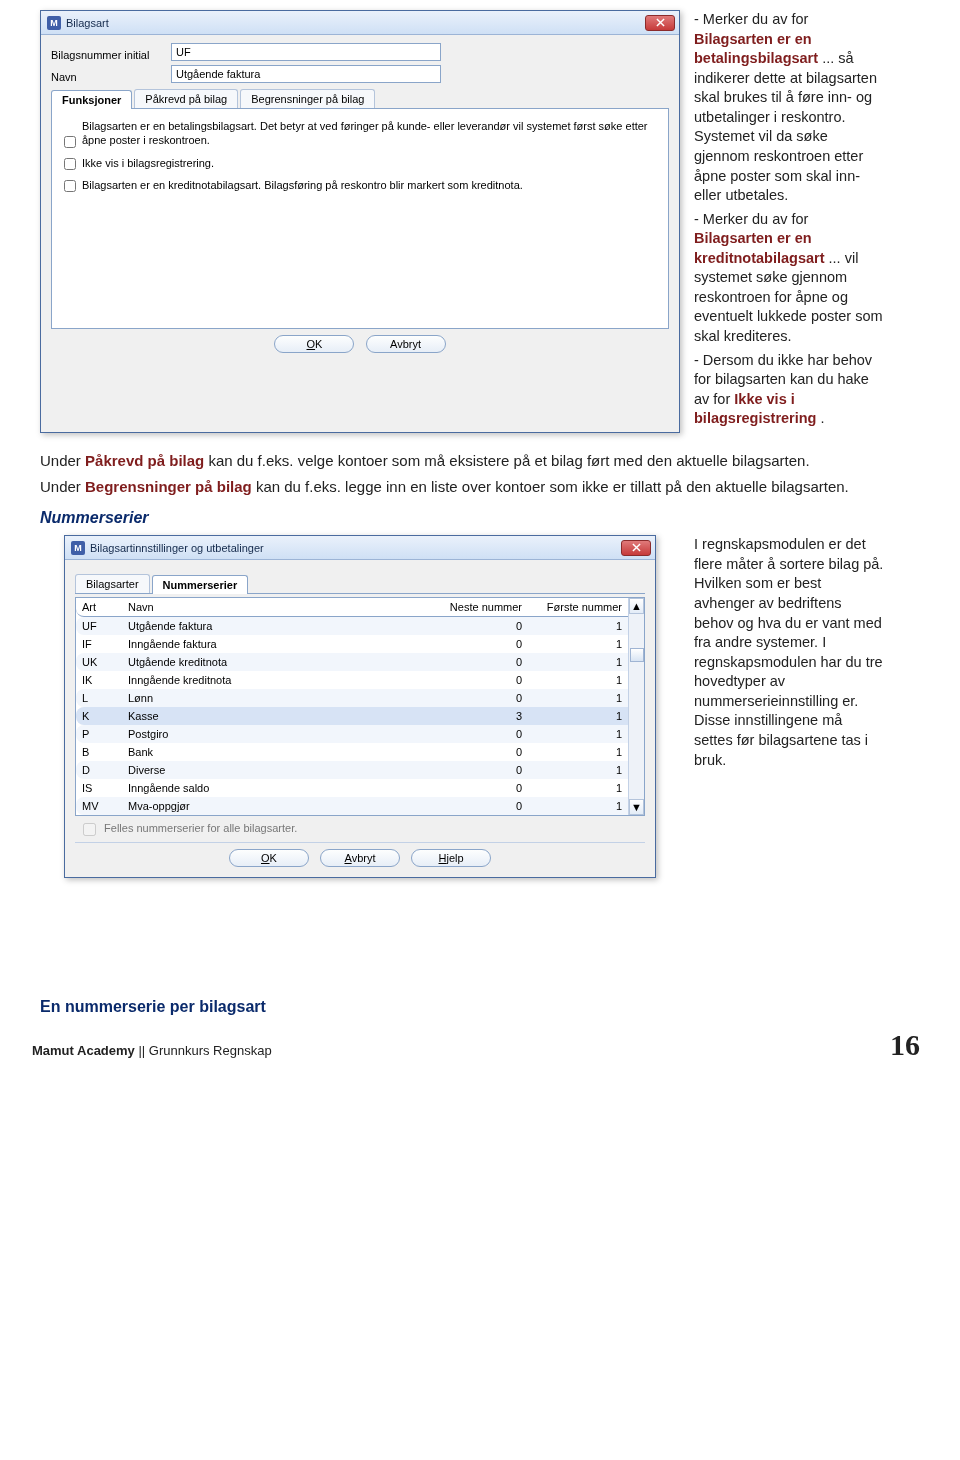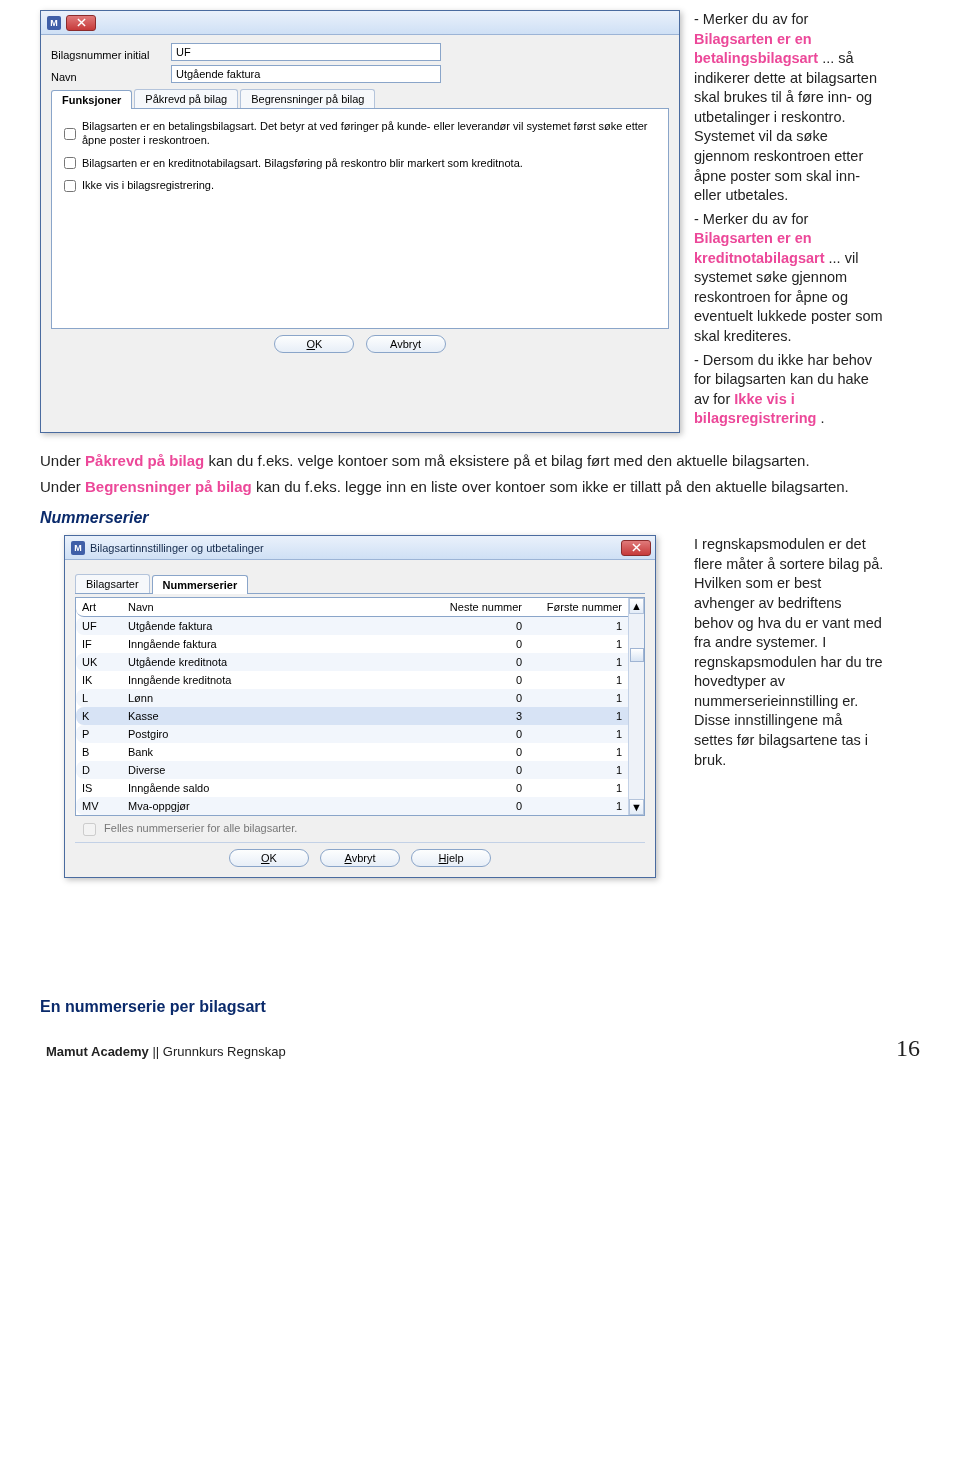"Bilagsart" span.title { html: none -> <span>Bilagsart</span> }
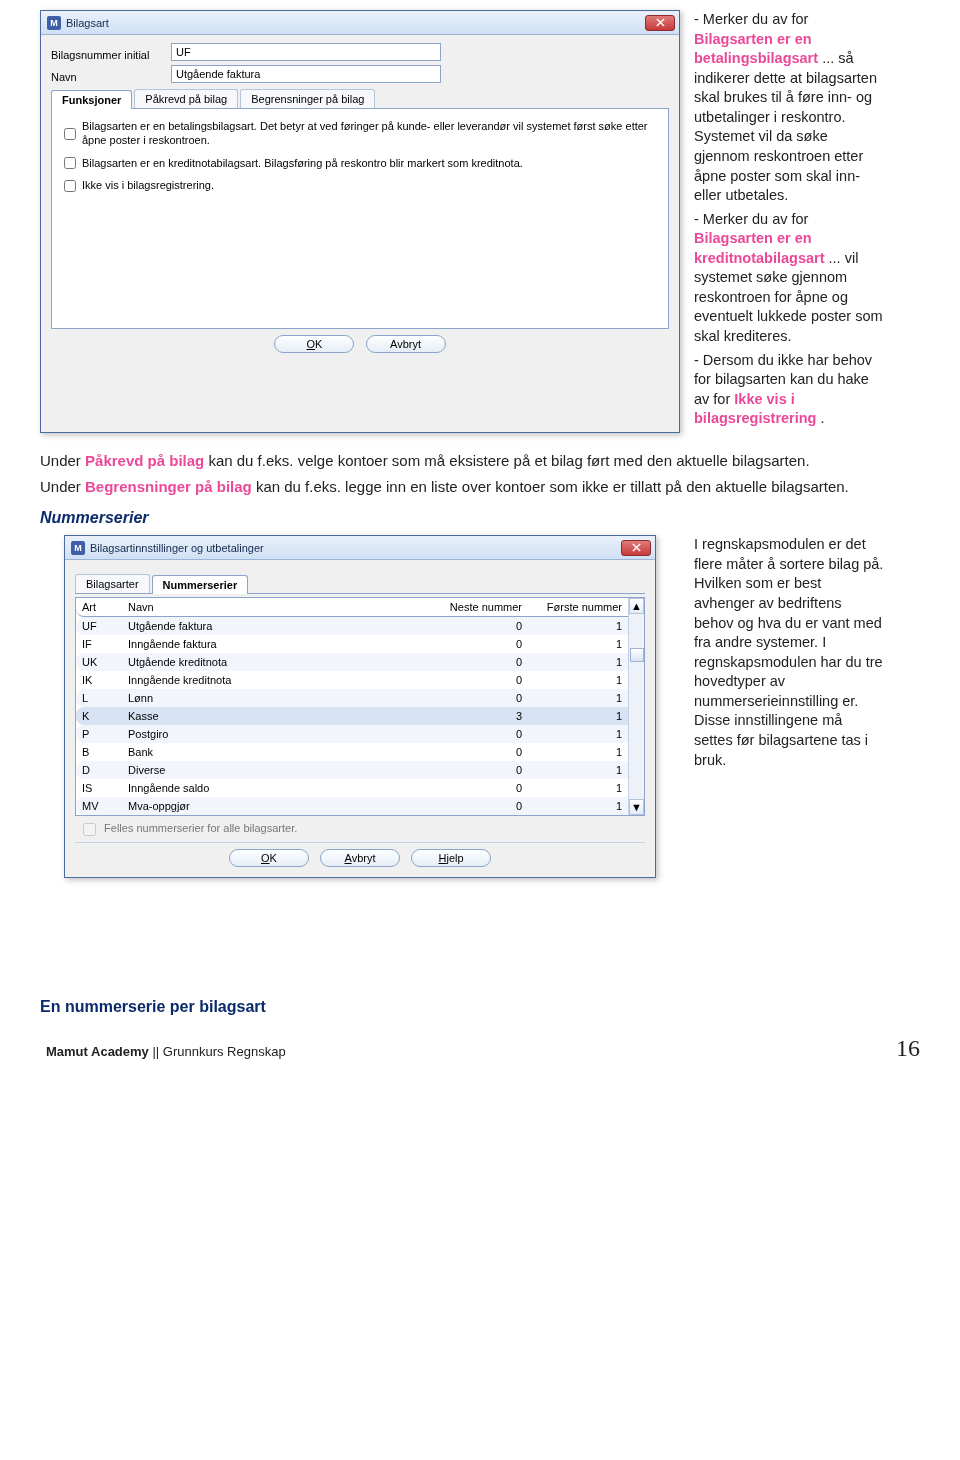"Bilagsarten er en betalingsbilagsart" .bold-blue { color: #ec4899 -> #7f1d1d }
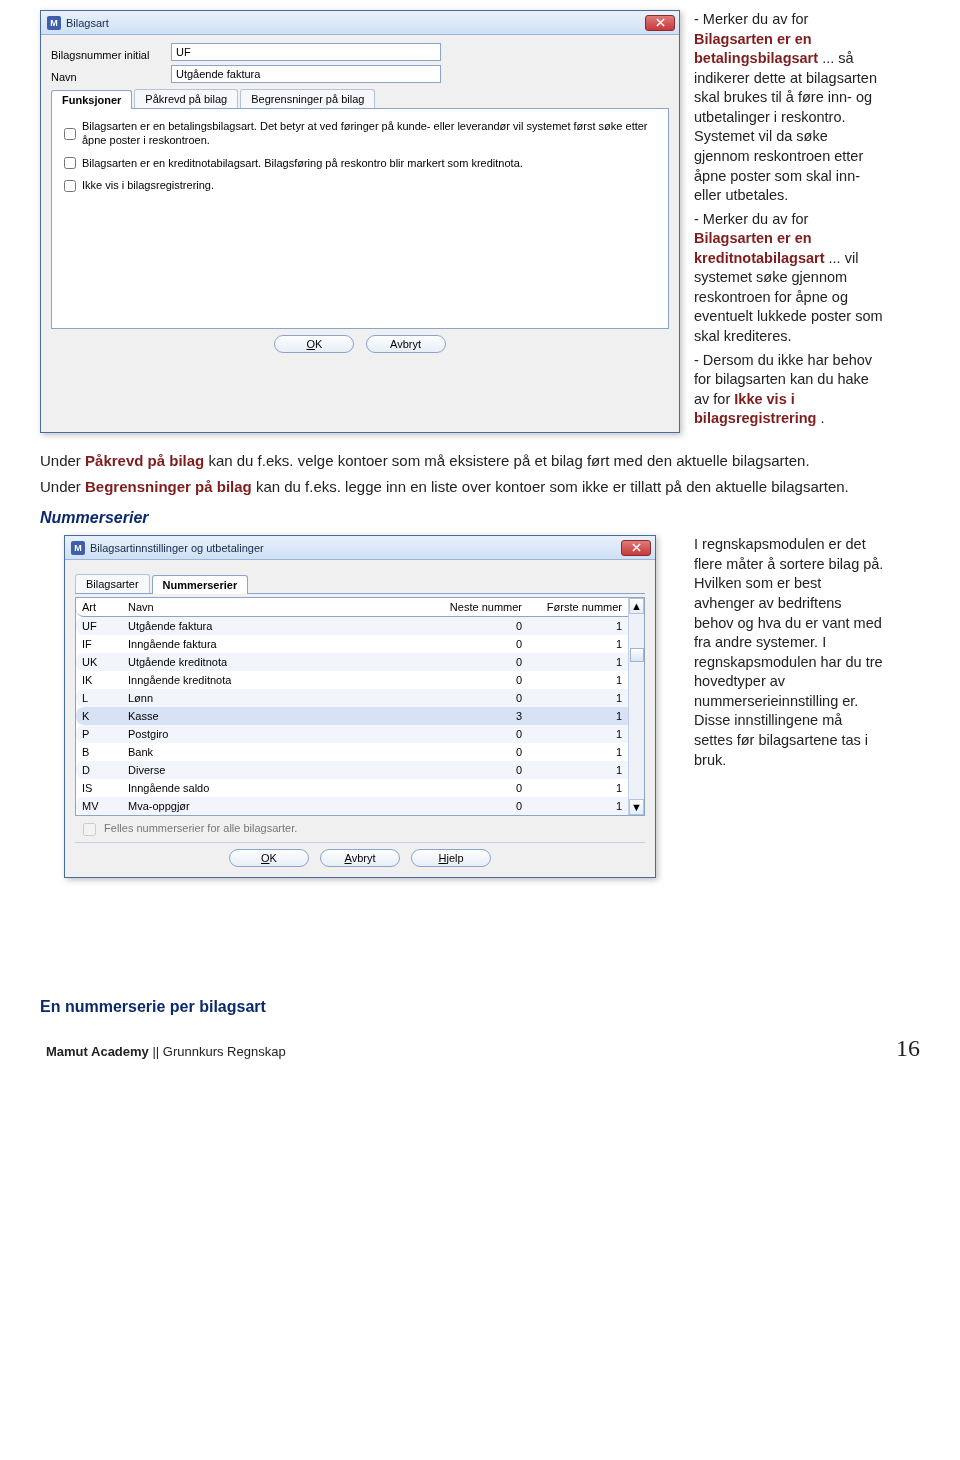"Bilagsarten er en betalingsbilagsart." .checkrow { align-items: center -> flex-end }
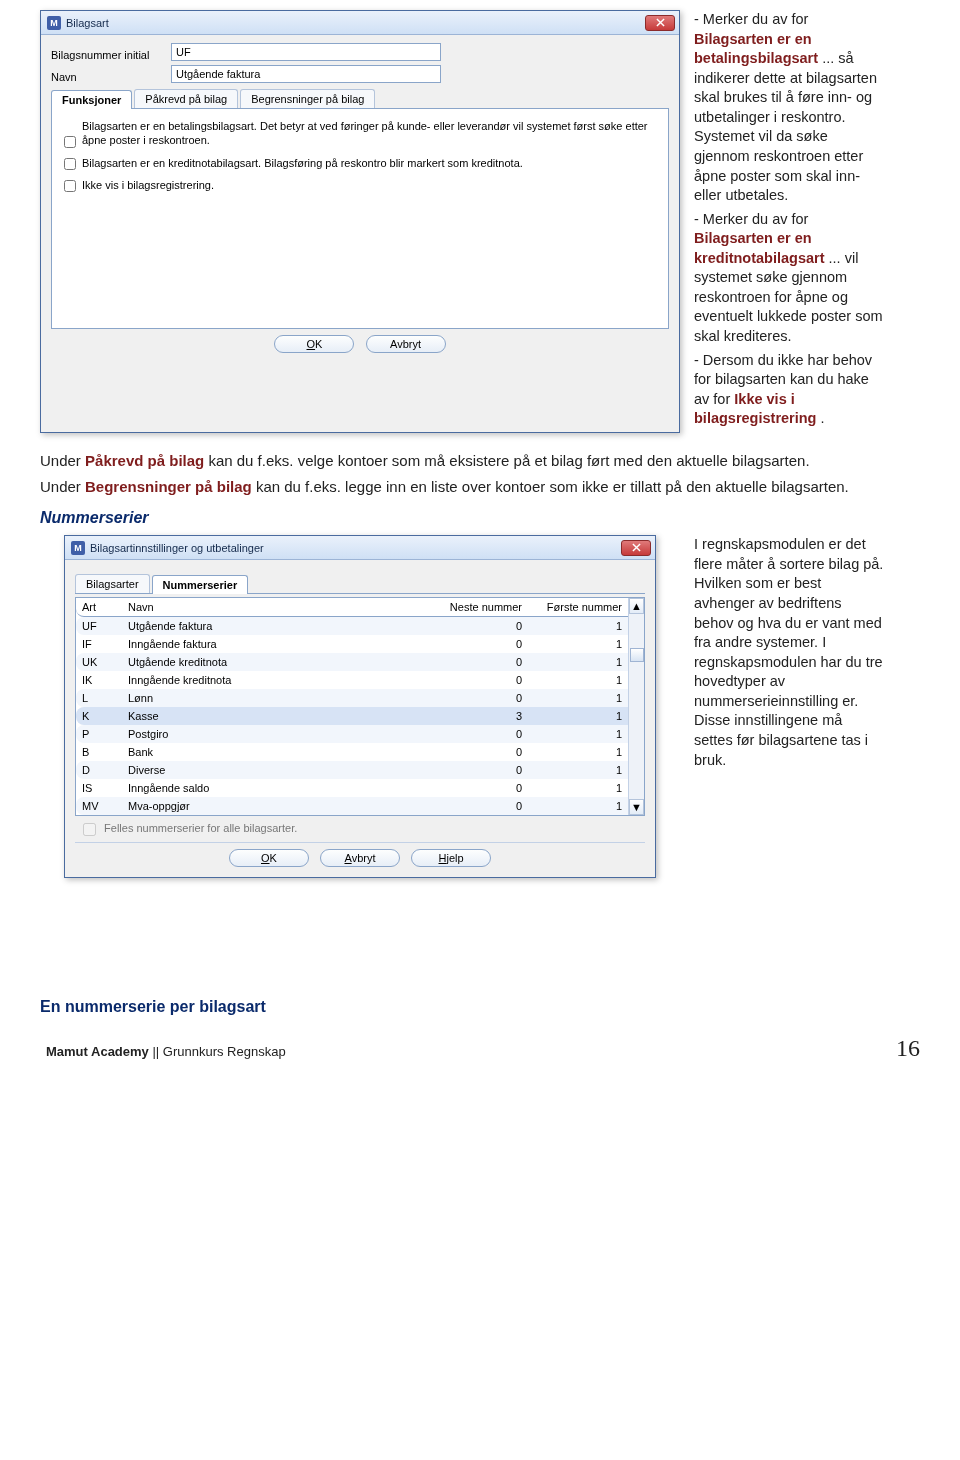"Bilagsarten er en kreditnotabilagsart." div.checkrow { order: before "Ikke vis i bilagsregistrering." -> after "Ikke vis i bilagsregistrering." }
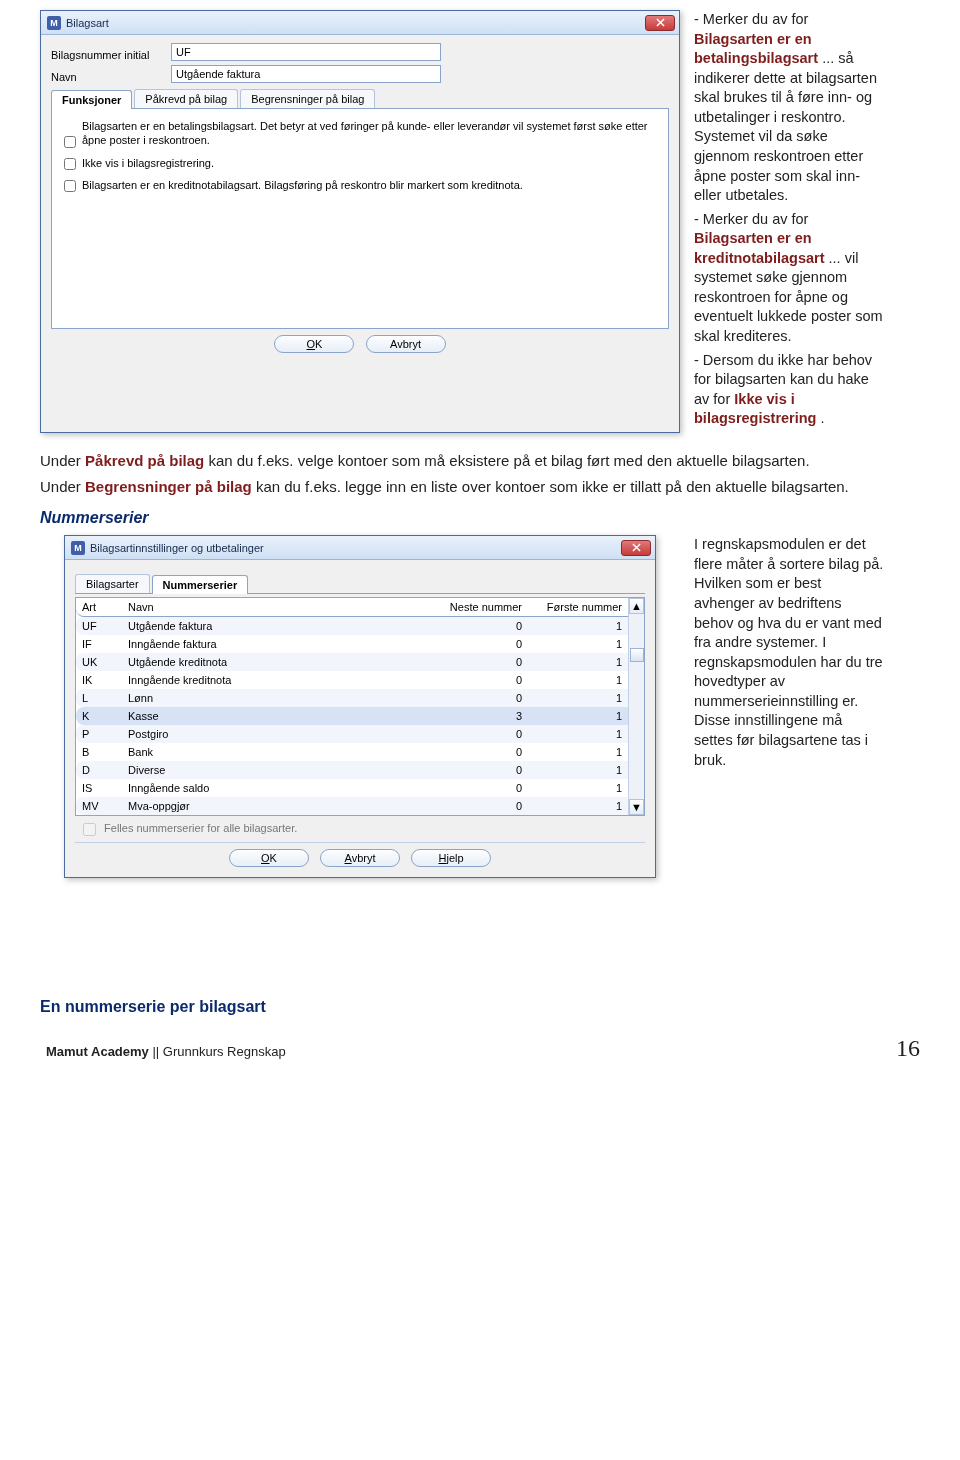"Mamut Academy || Grunnkurs Regnskap" .footer { left: 46px -> 32px }
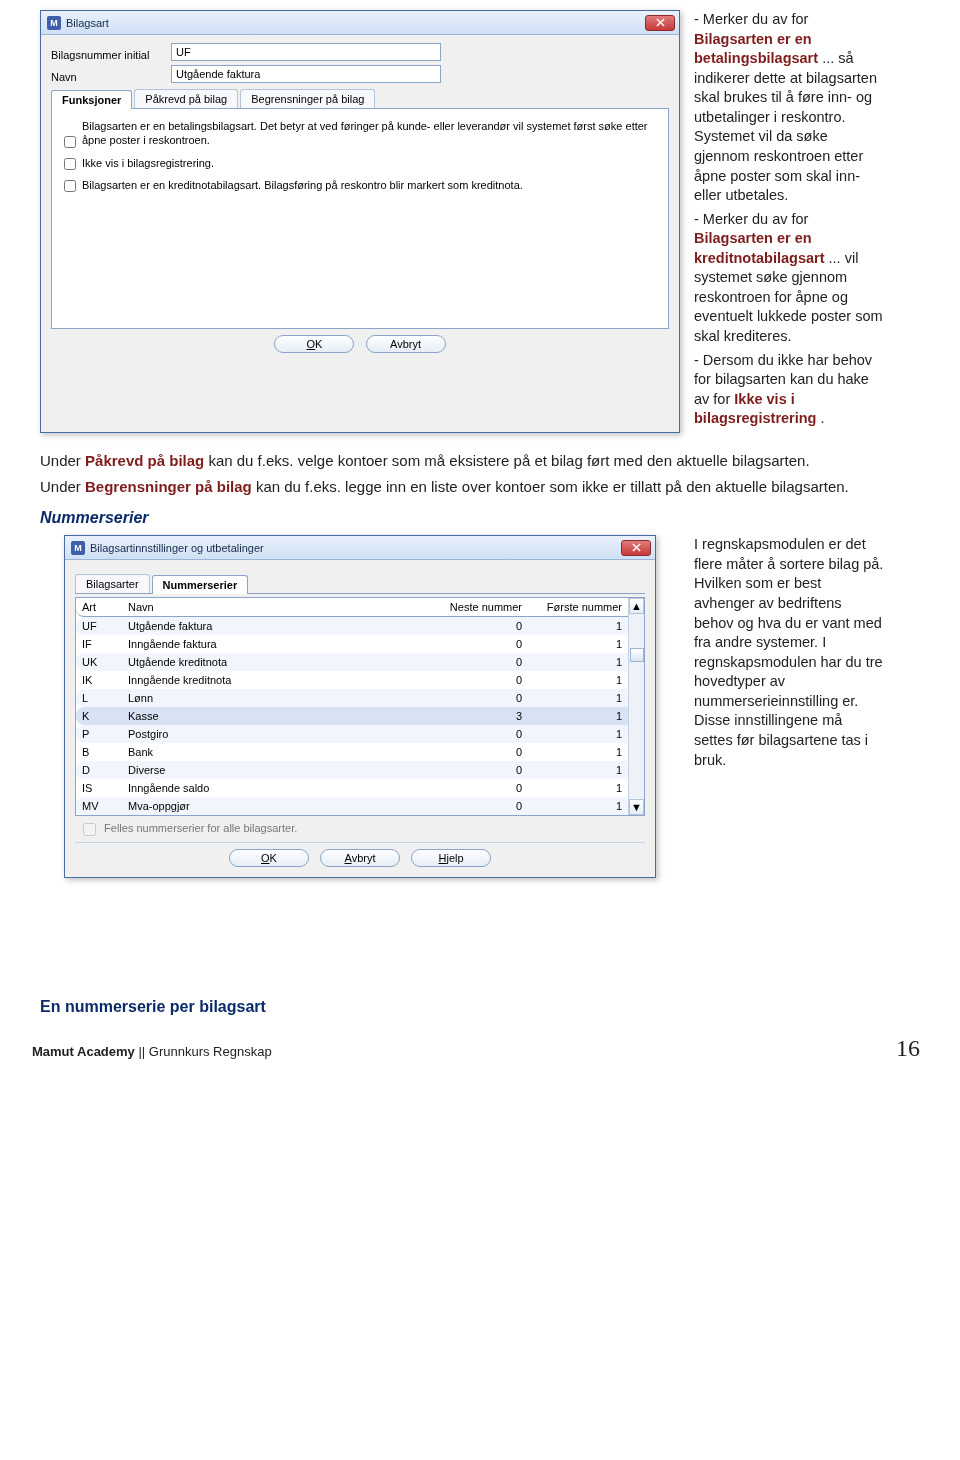"16" .page-num { font-size: 24px -> 30px; font-weight: normal -> bold }
